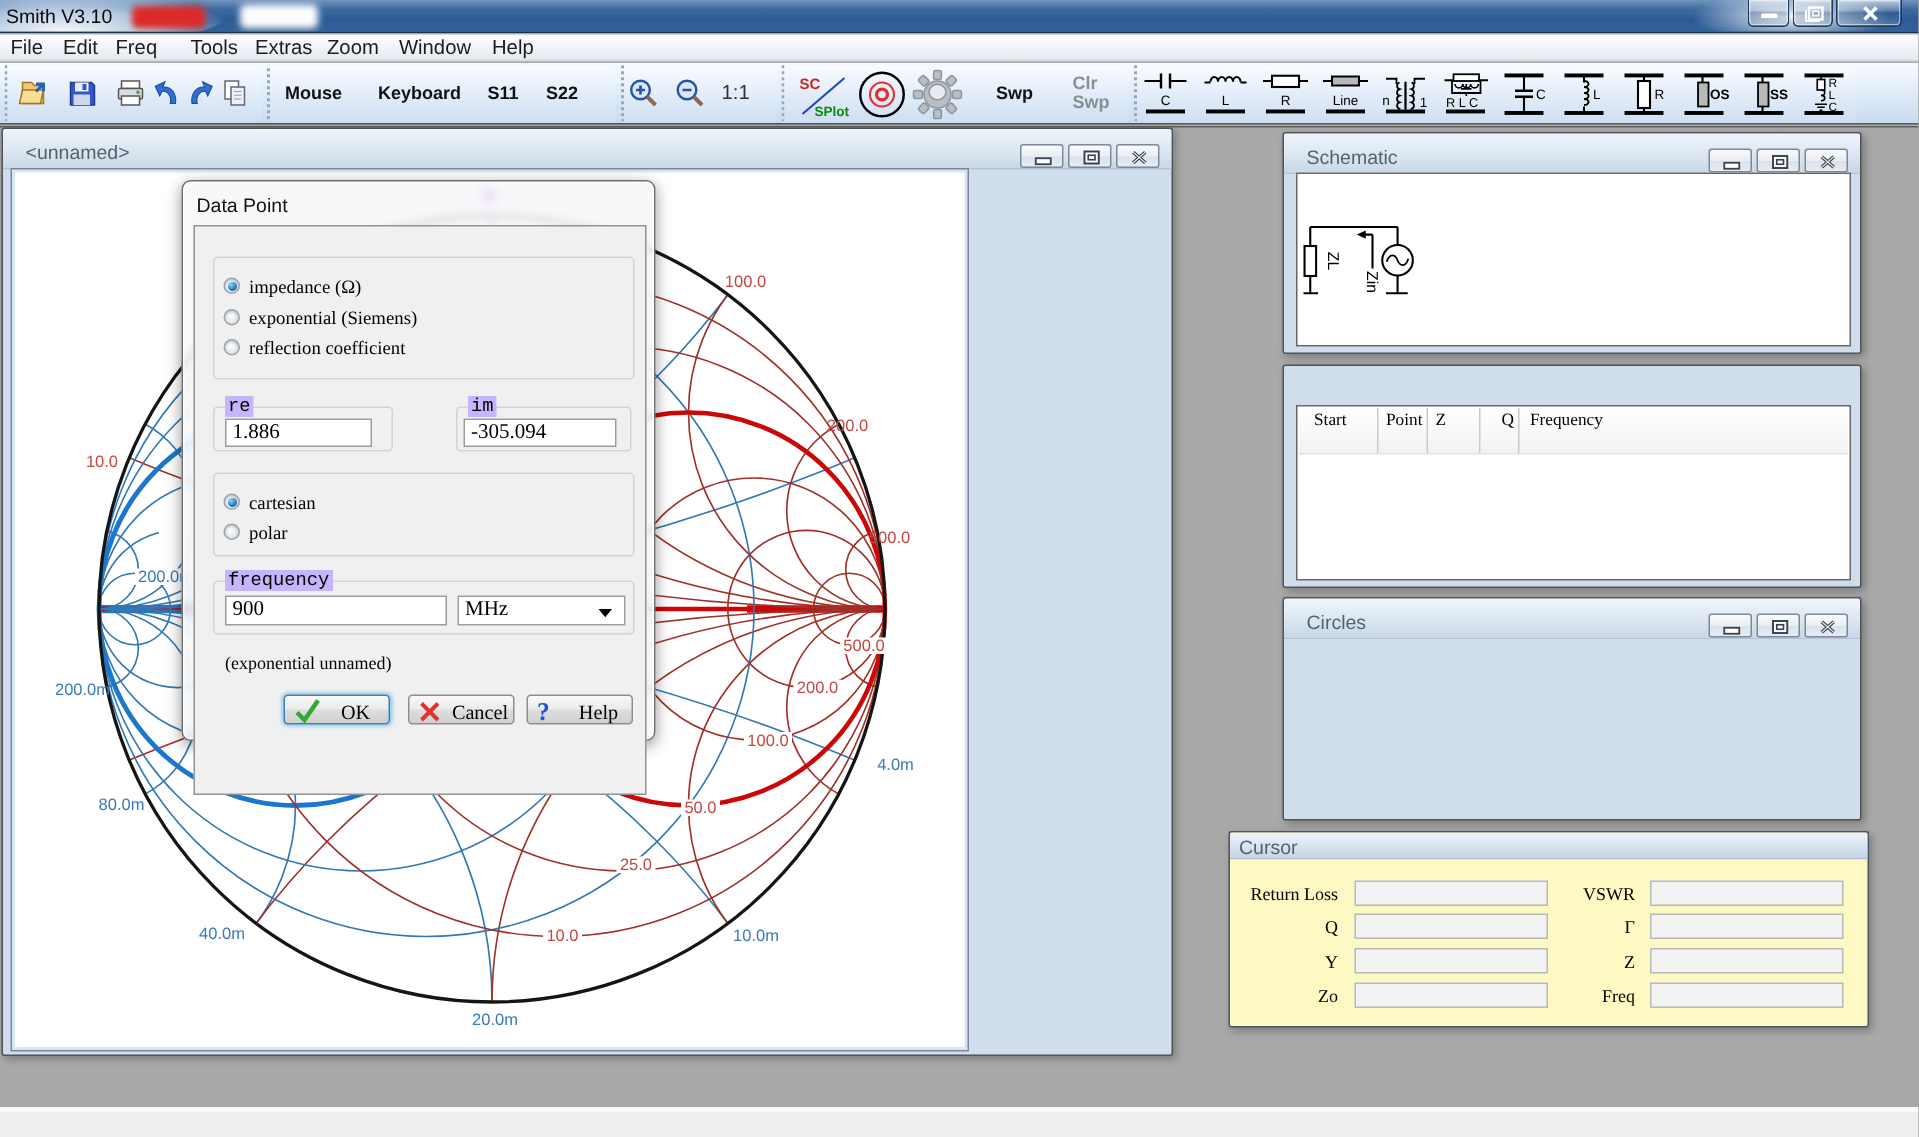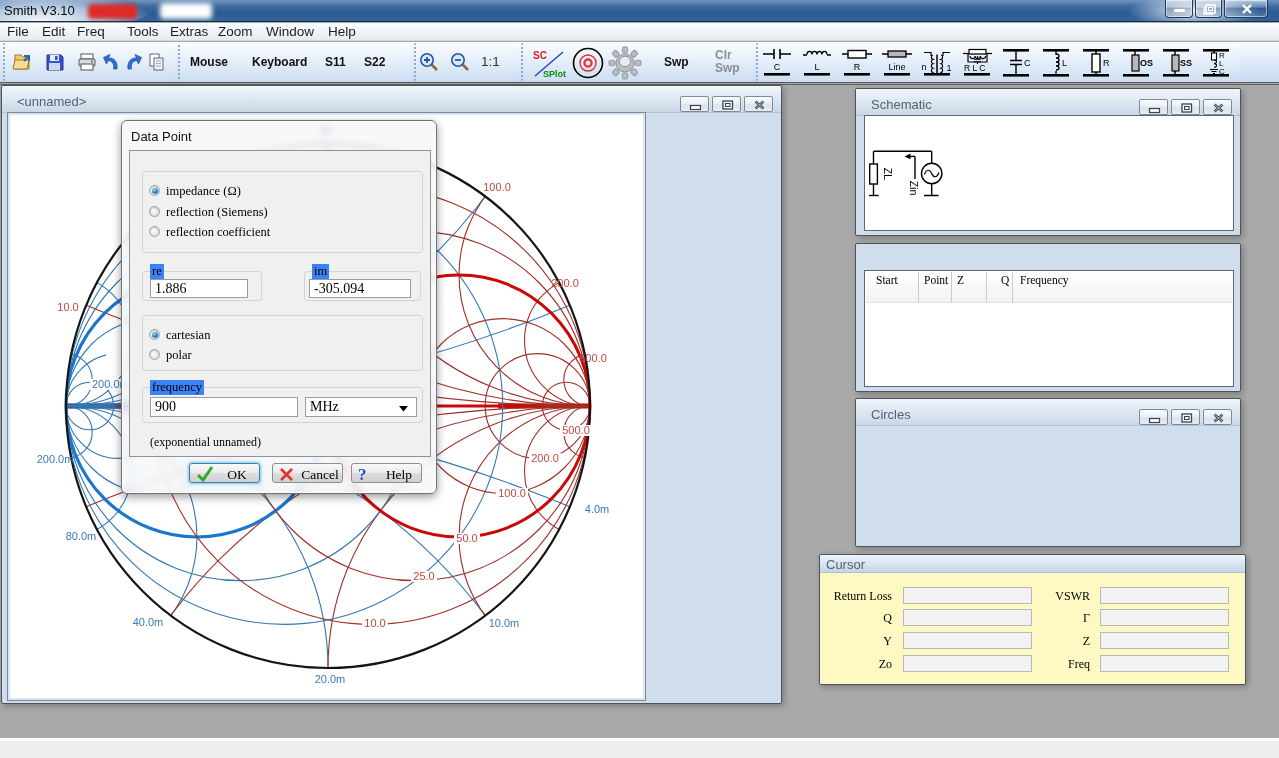"impedance (Ω)" #dlgbody { height: 307px -> 380px }
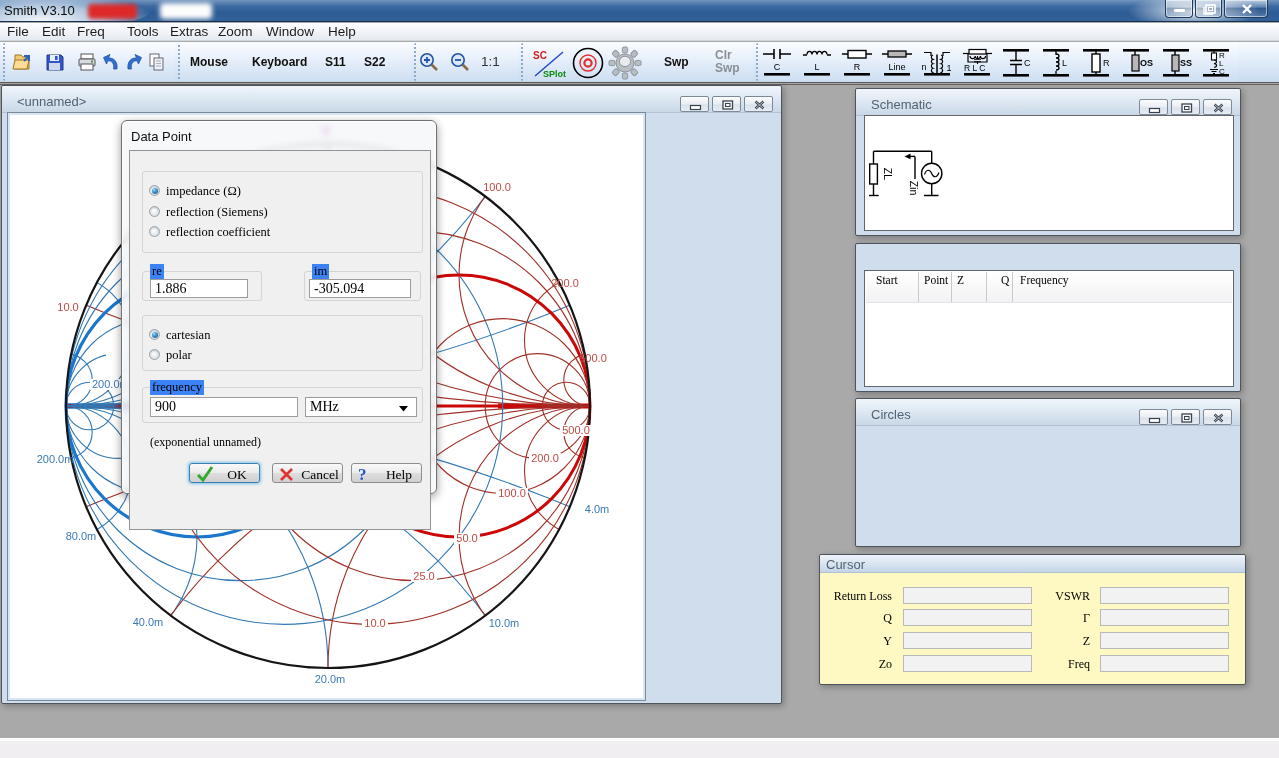"reflection (Siemens)" div.rtext { text: reflection -> exponential }
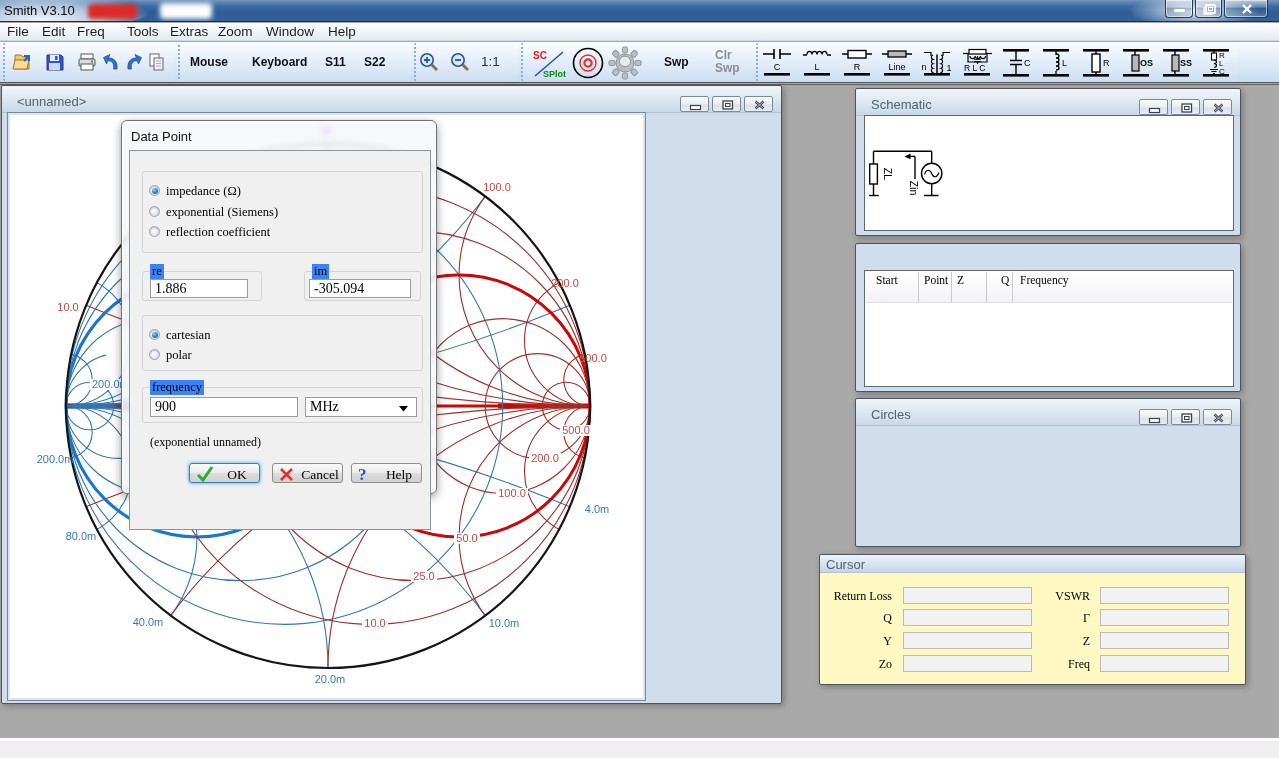"re" #dlgbody .gl { background: #3b82f6 -> #c4b5fd; font-family: Liberation Serif, serif -> Liberation Mono, monospace }
